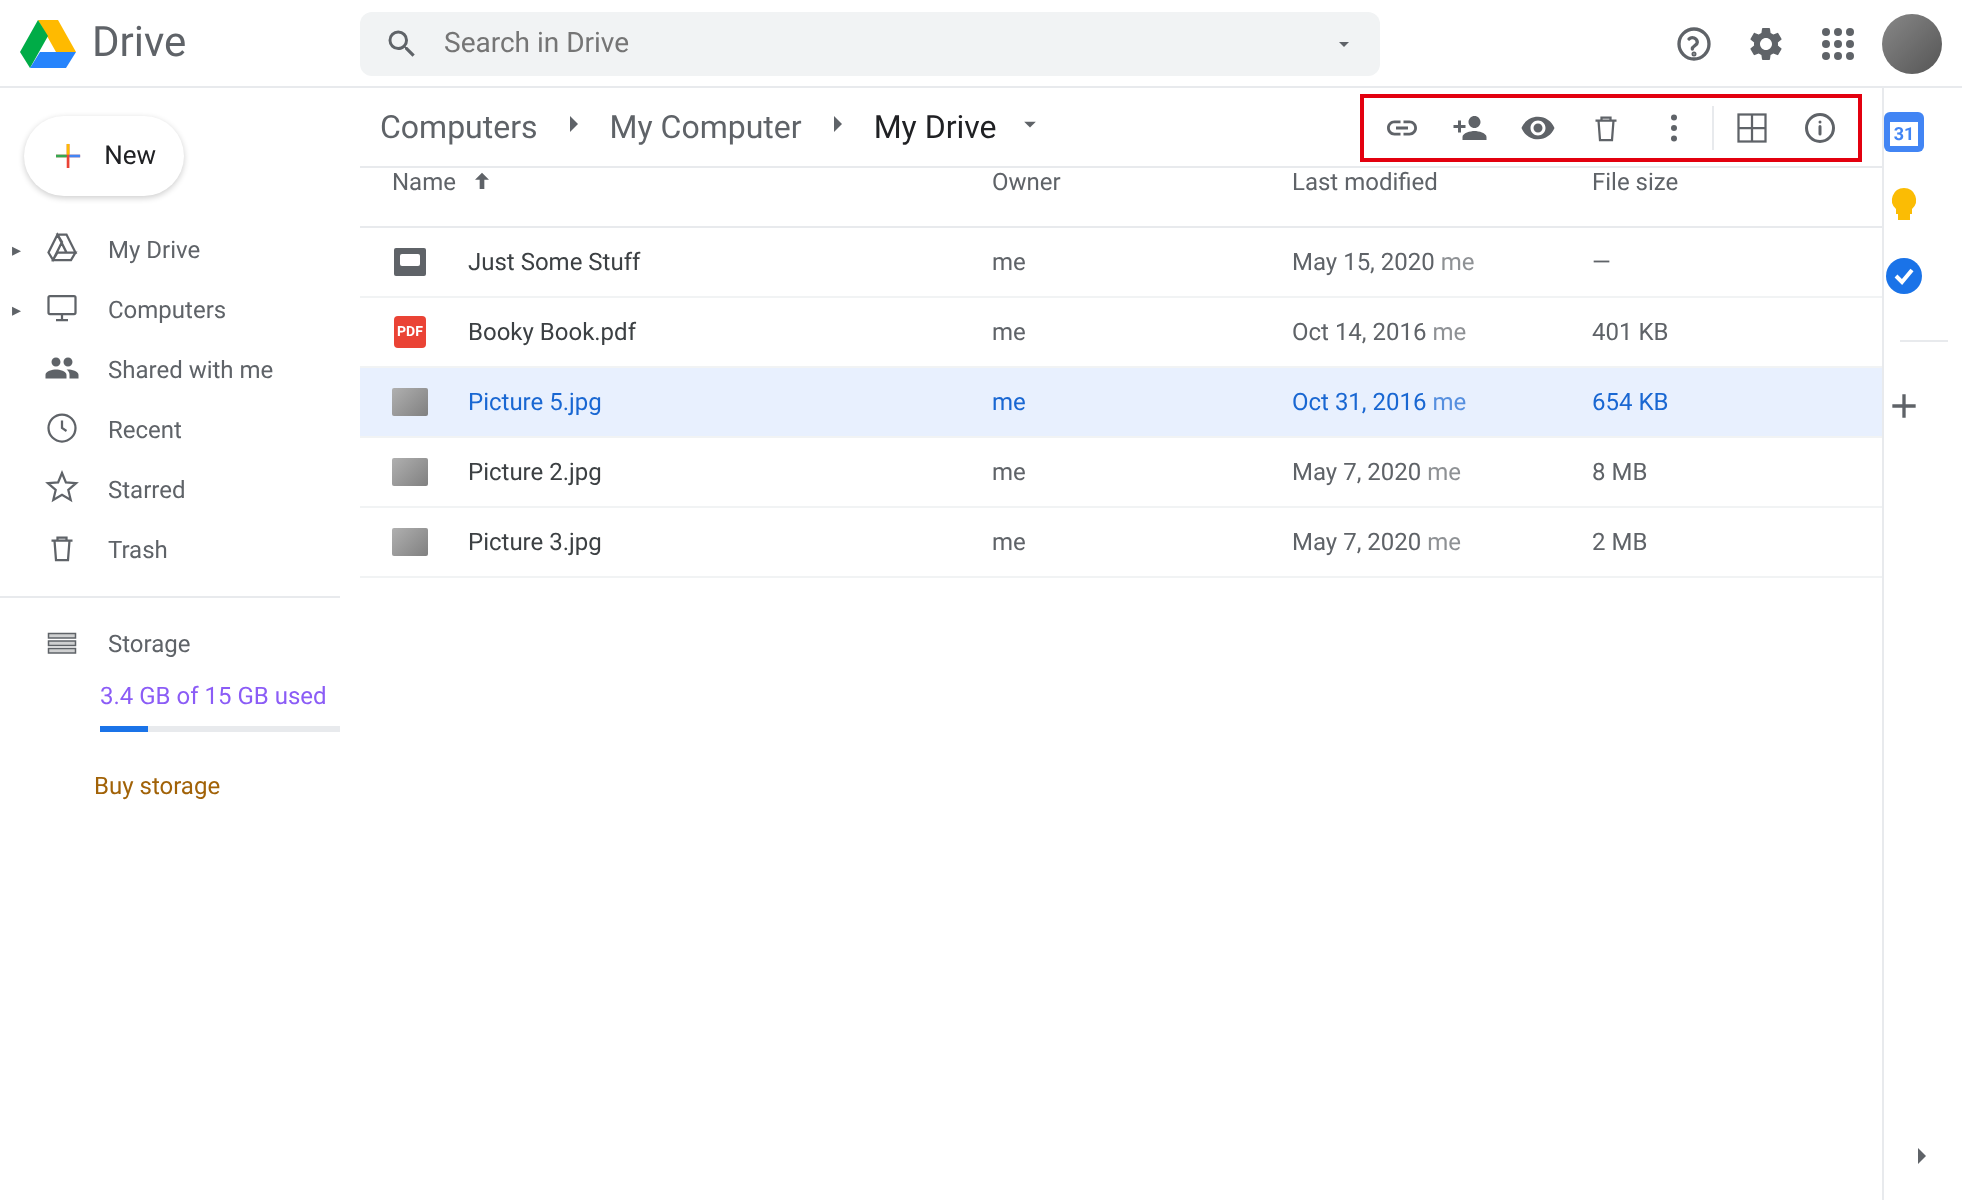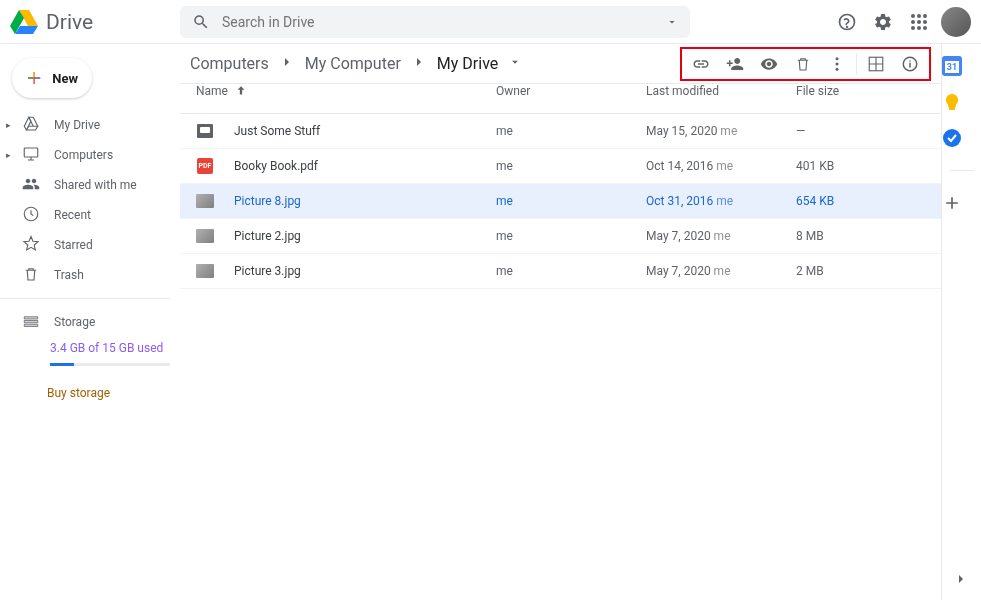"New" .new-btn { font-weight: 700 -> 400 }
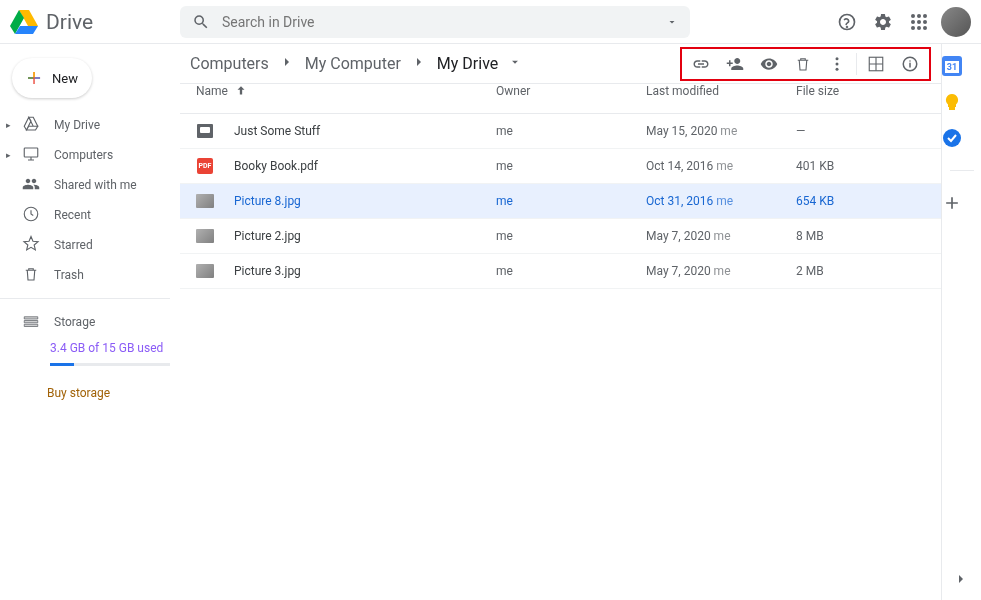"Picture 8.jpg" span.fname { text: 8.jpg -> 5.jpg }
